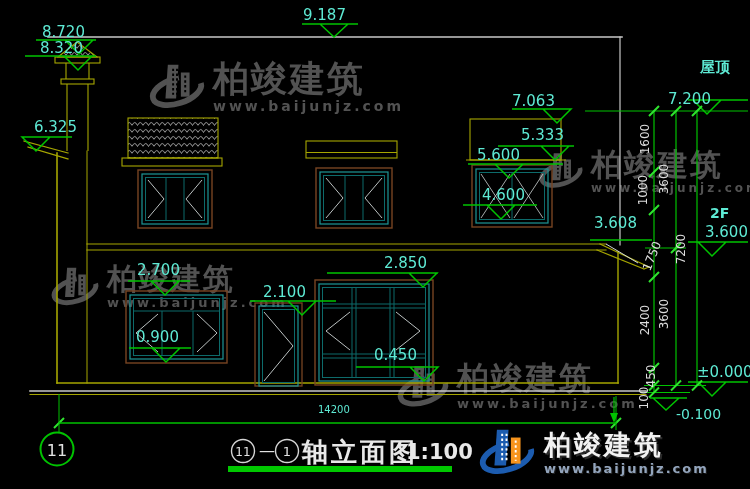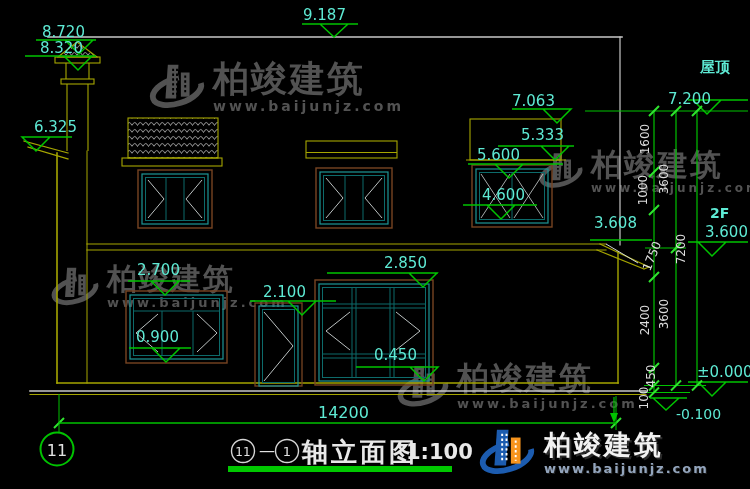"14200" .t13 { font-size: 16px -> 10px }
